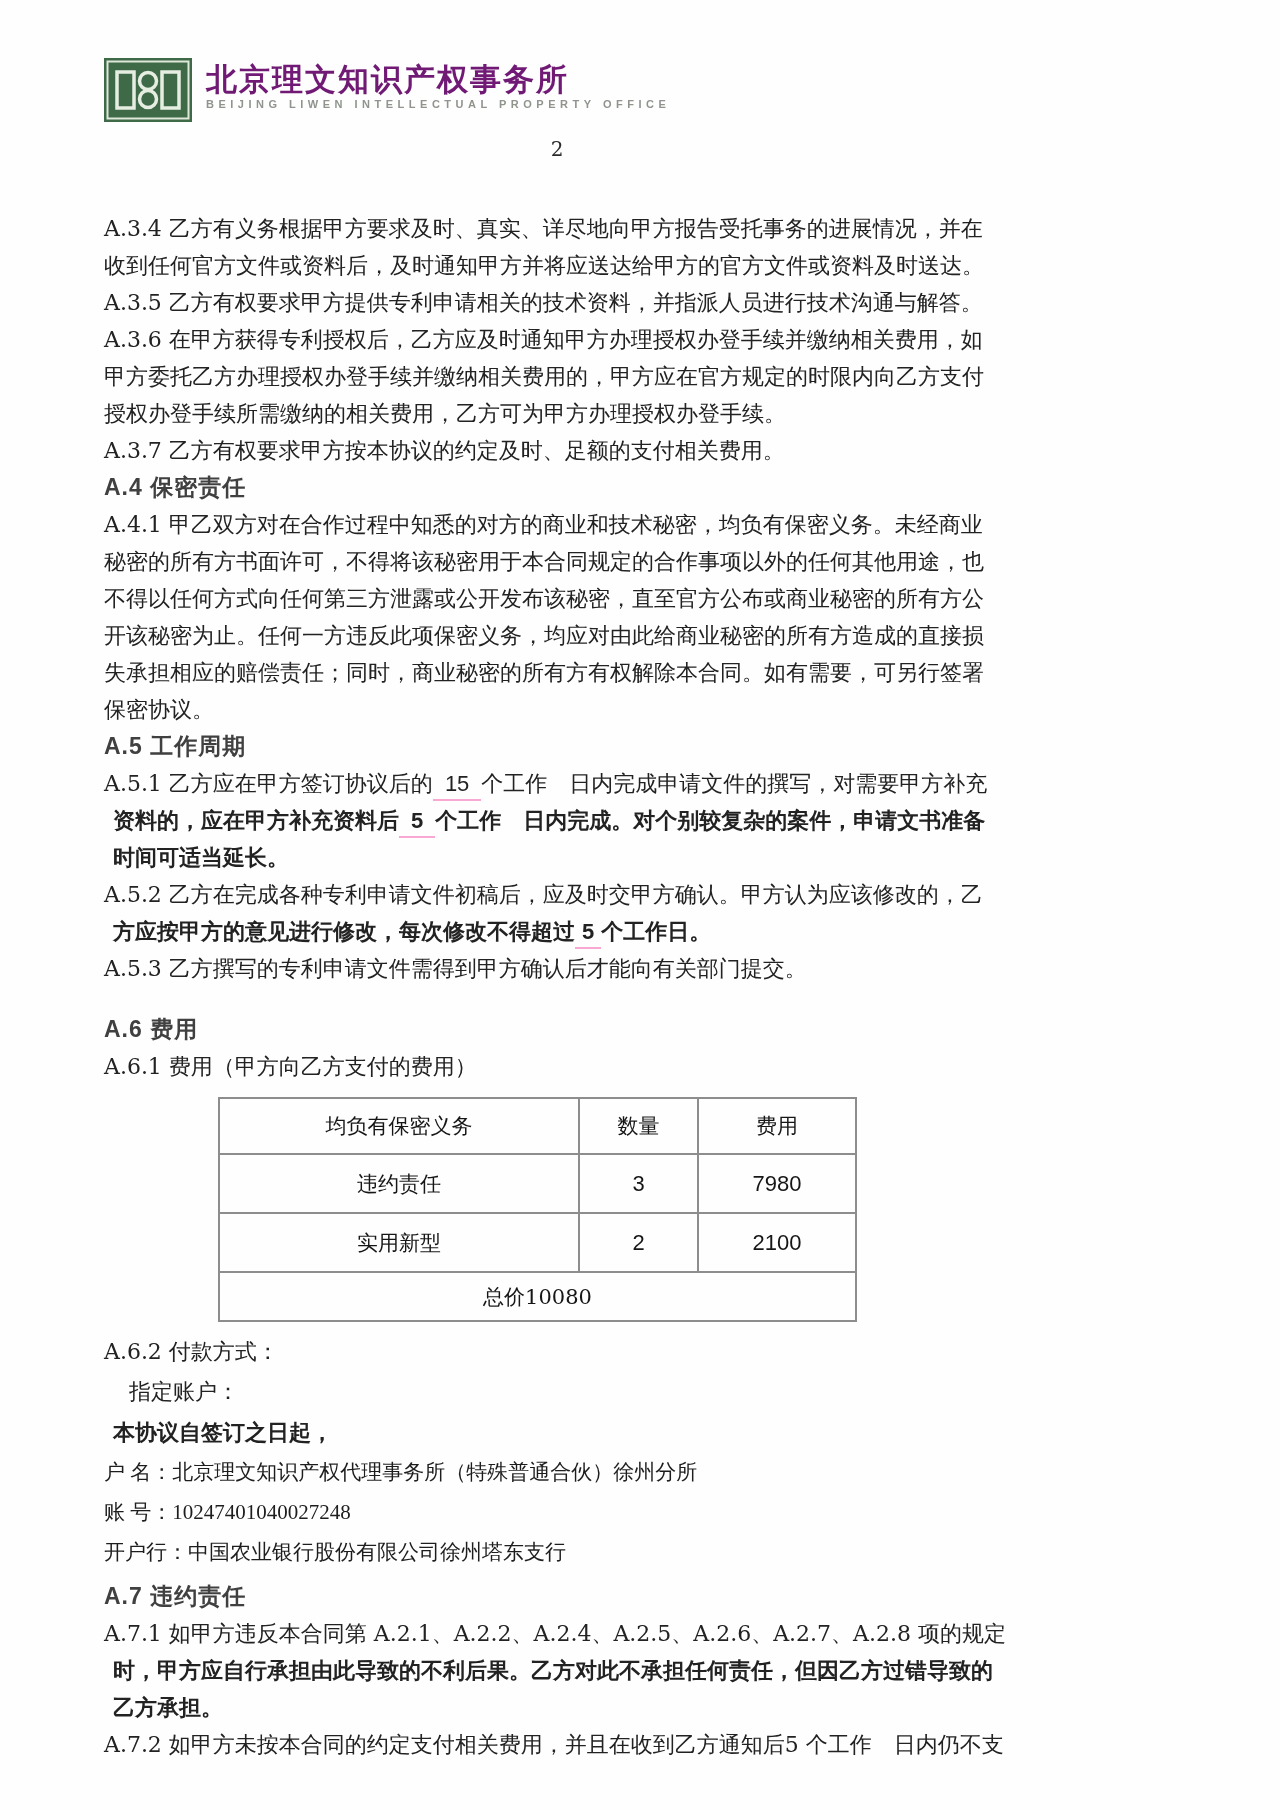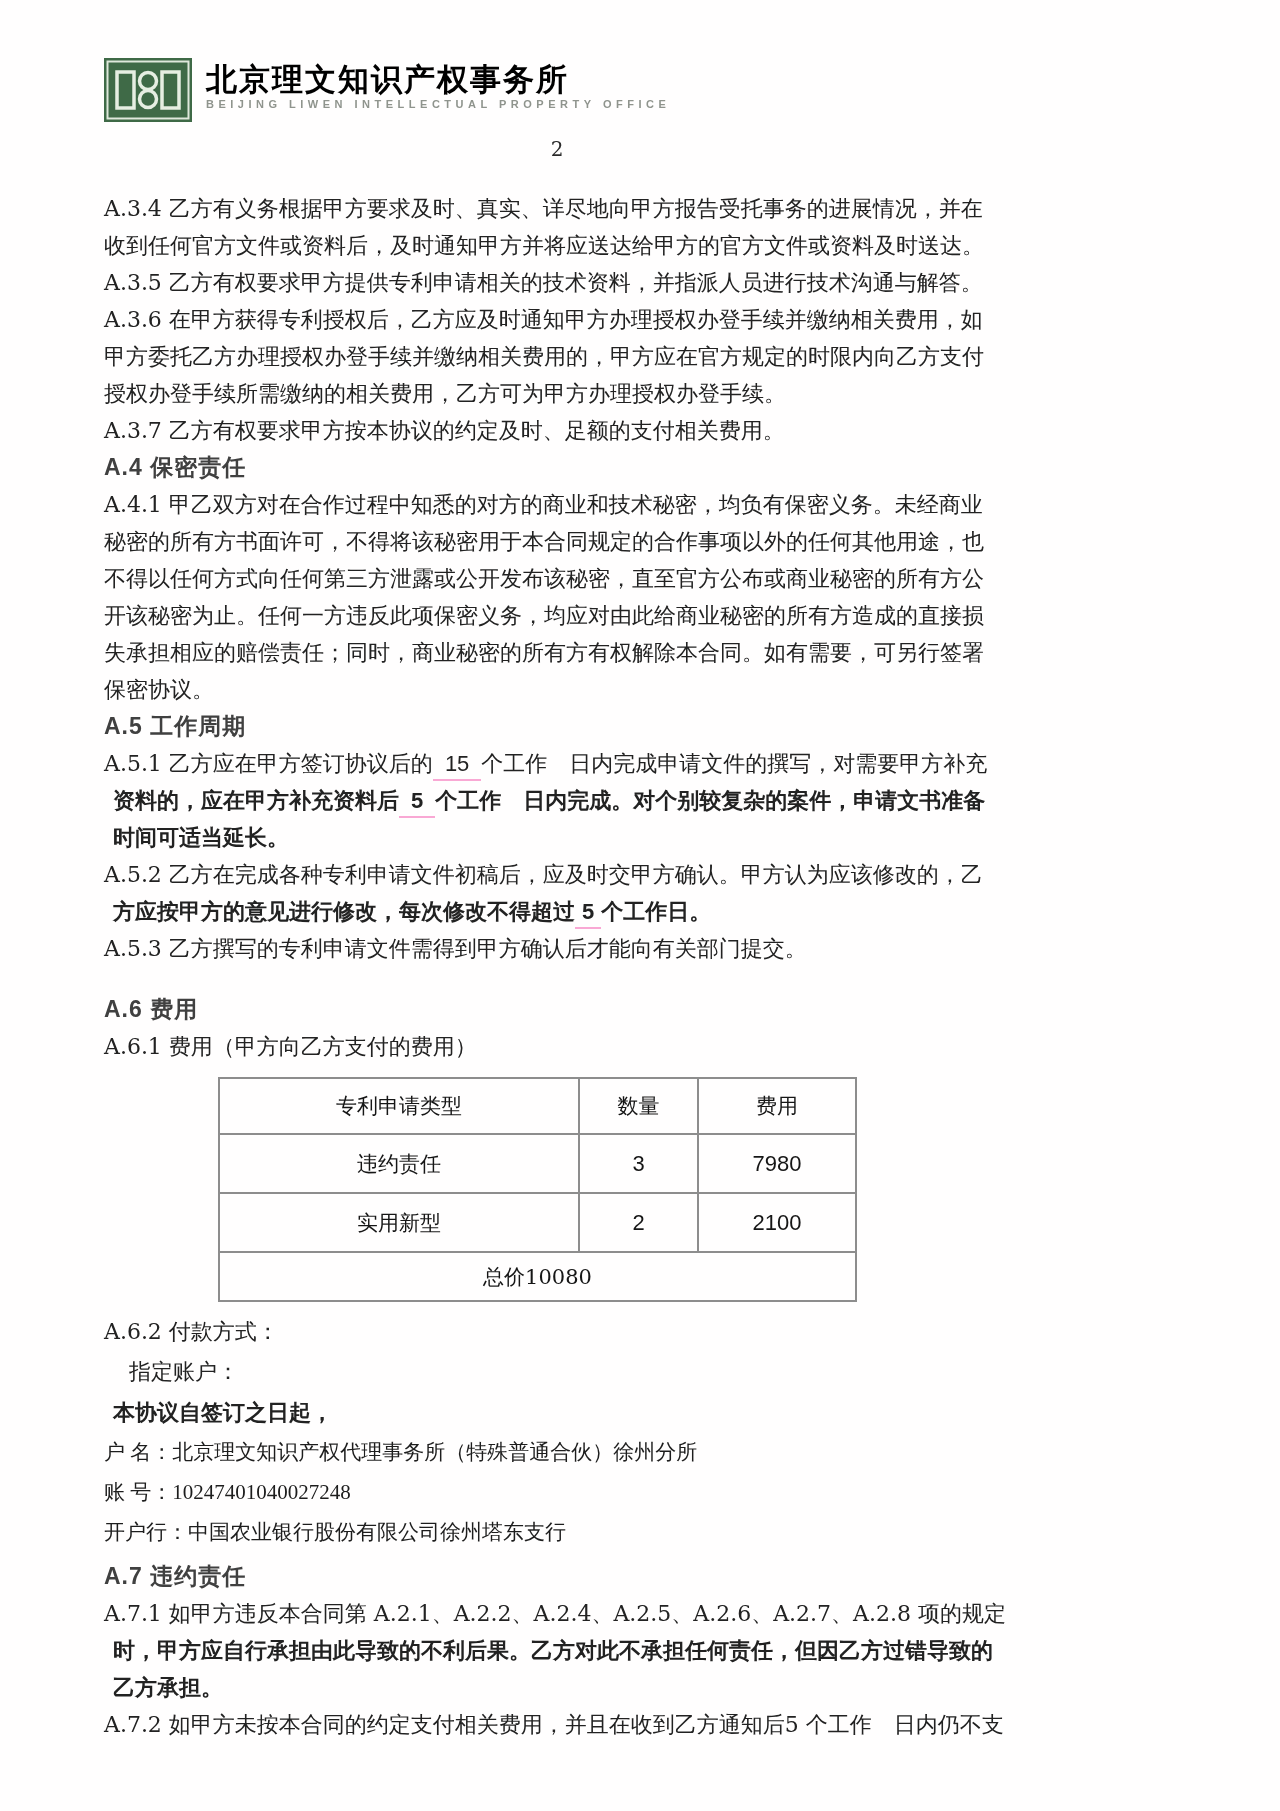"北京理文知识产权事务所" .co-name { color: #000000 -> #701a75 }
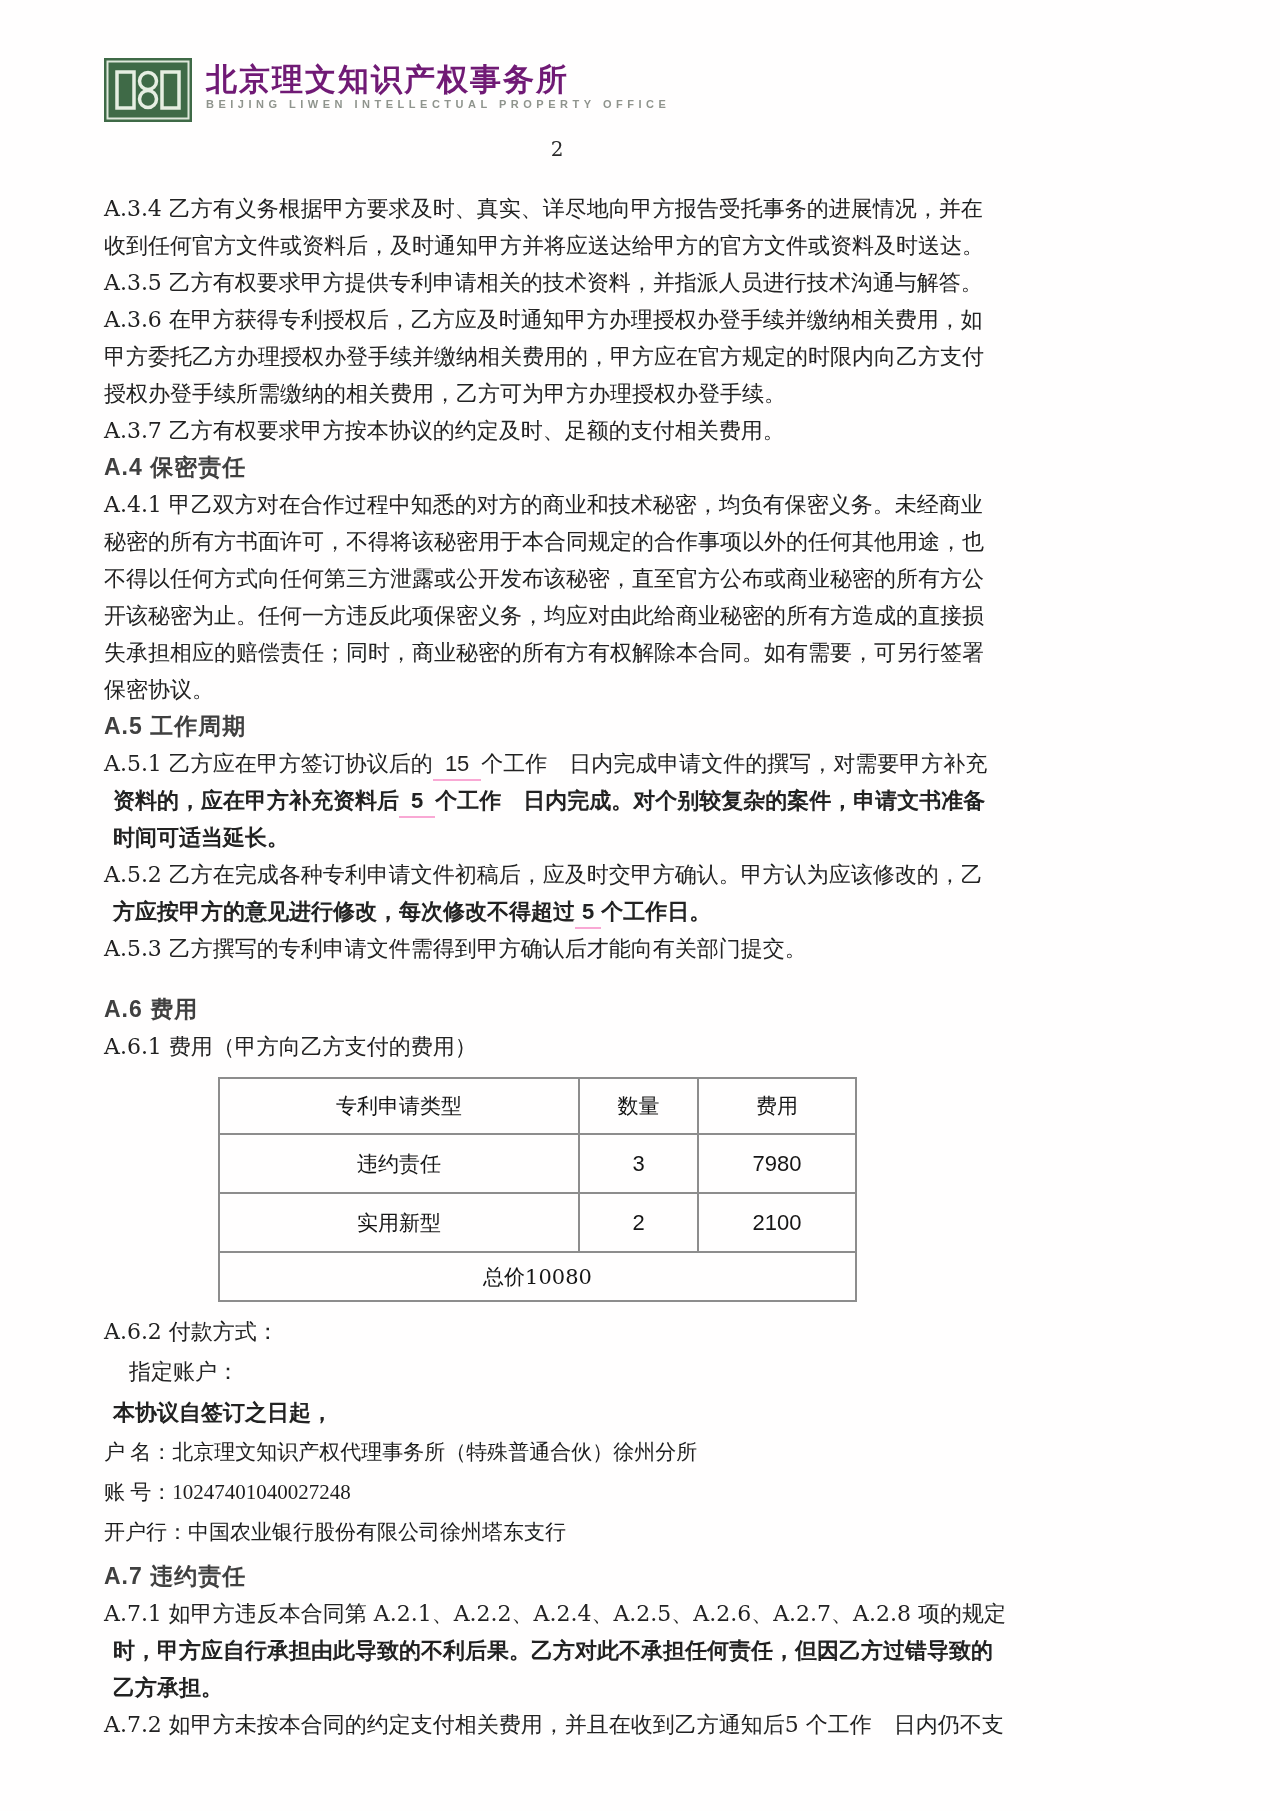"A.3.4" .body-start { margin-top: 28px -> 48px }
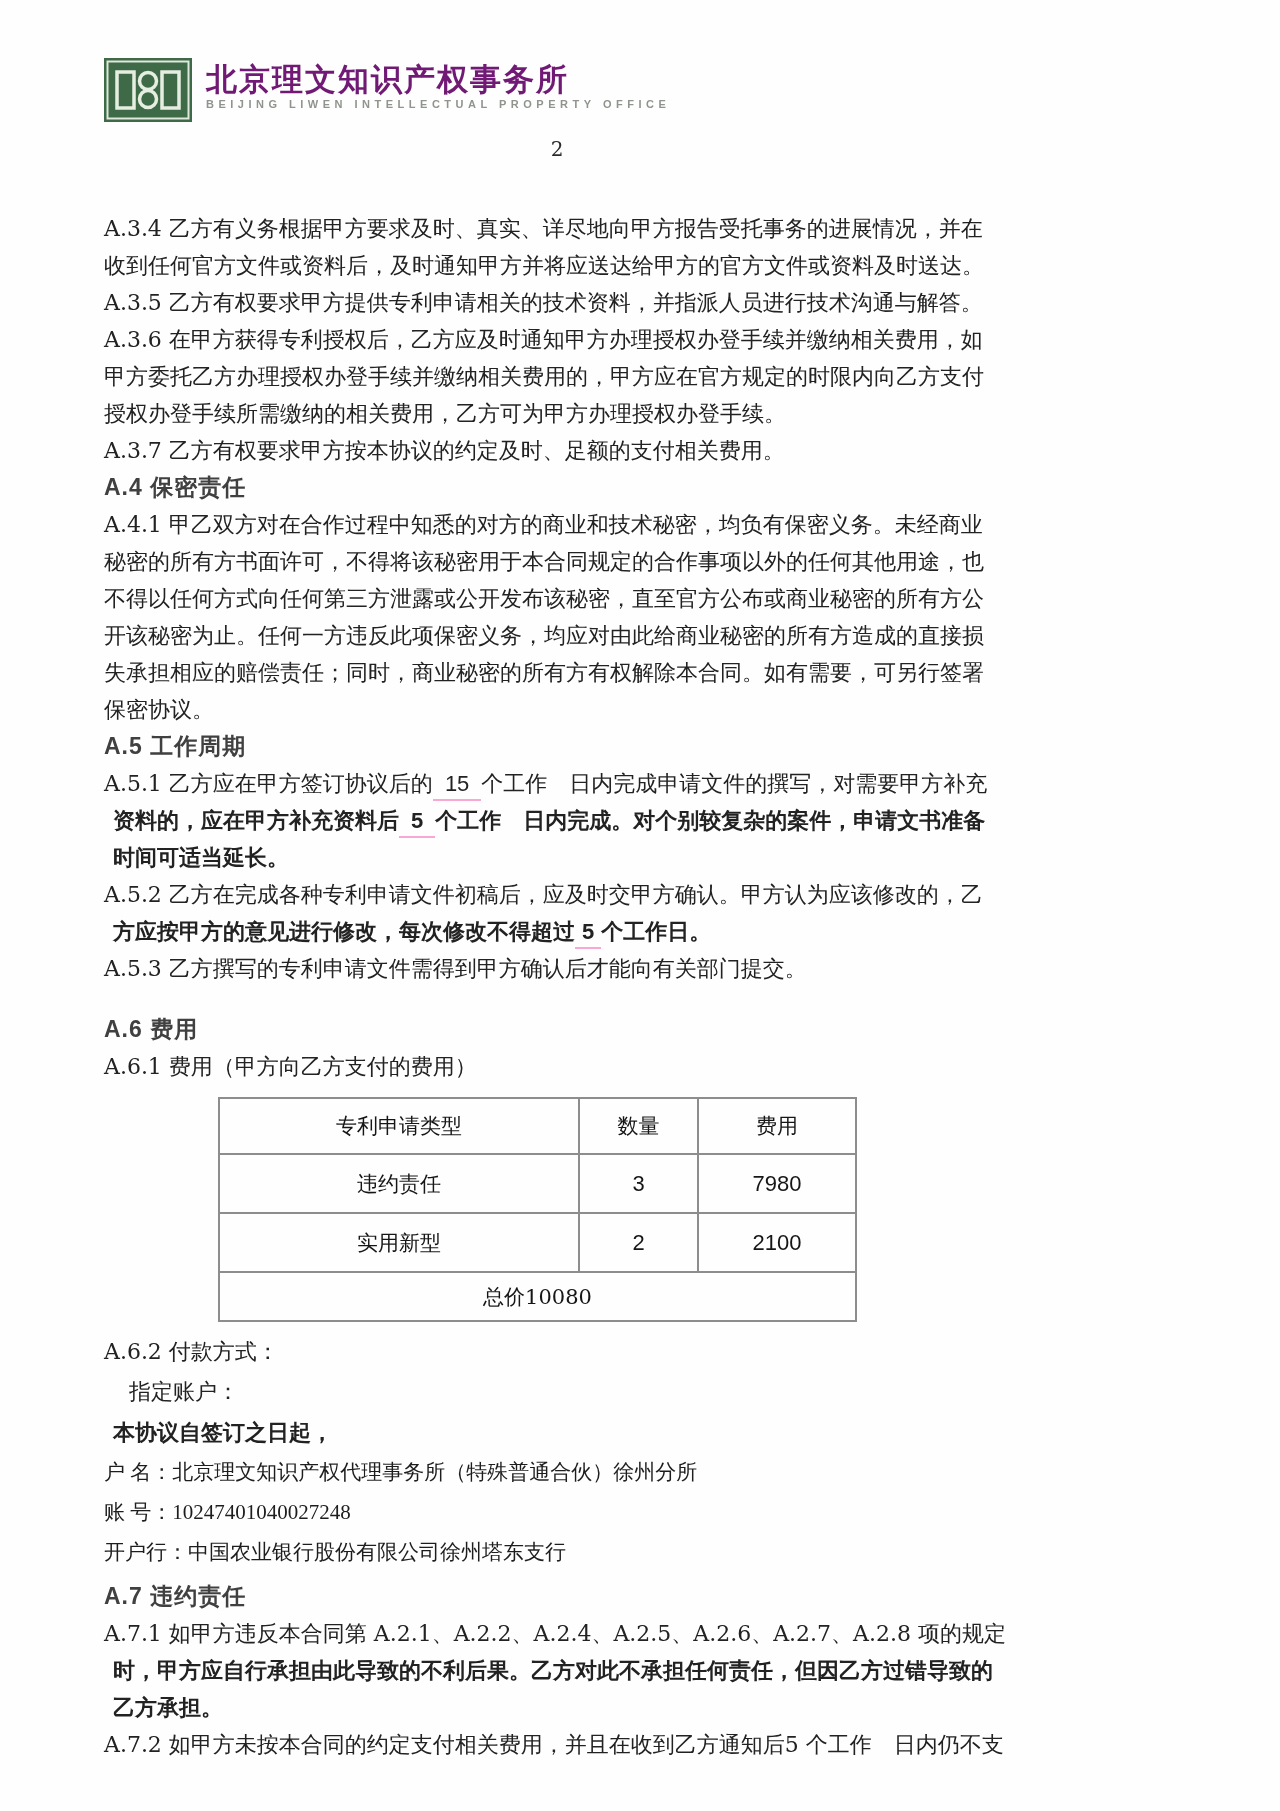"专利申请类型" td.c1 { text: 专利申请类型 -> 均负有保密义务 }
